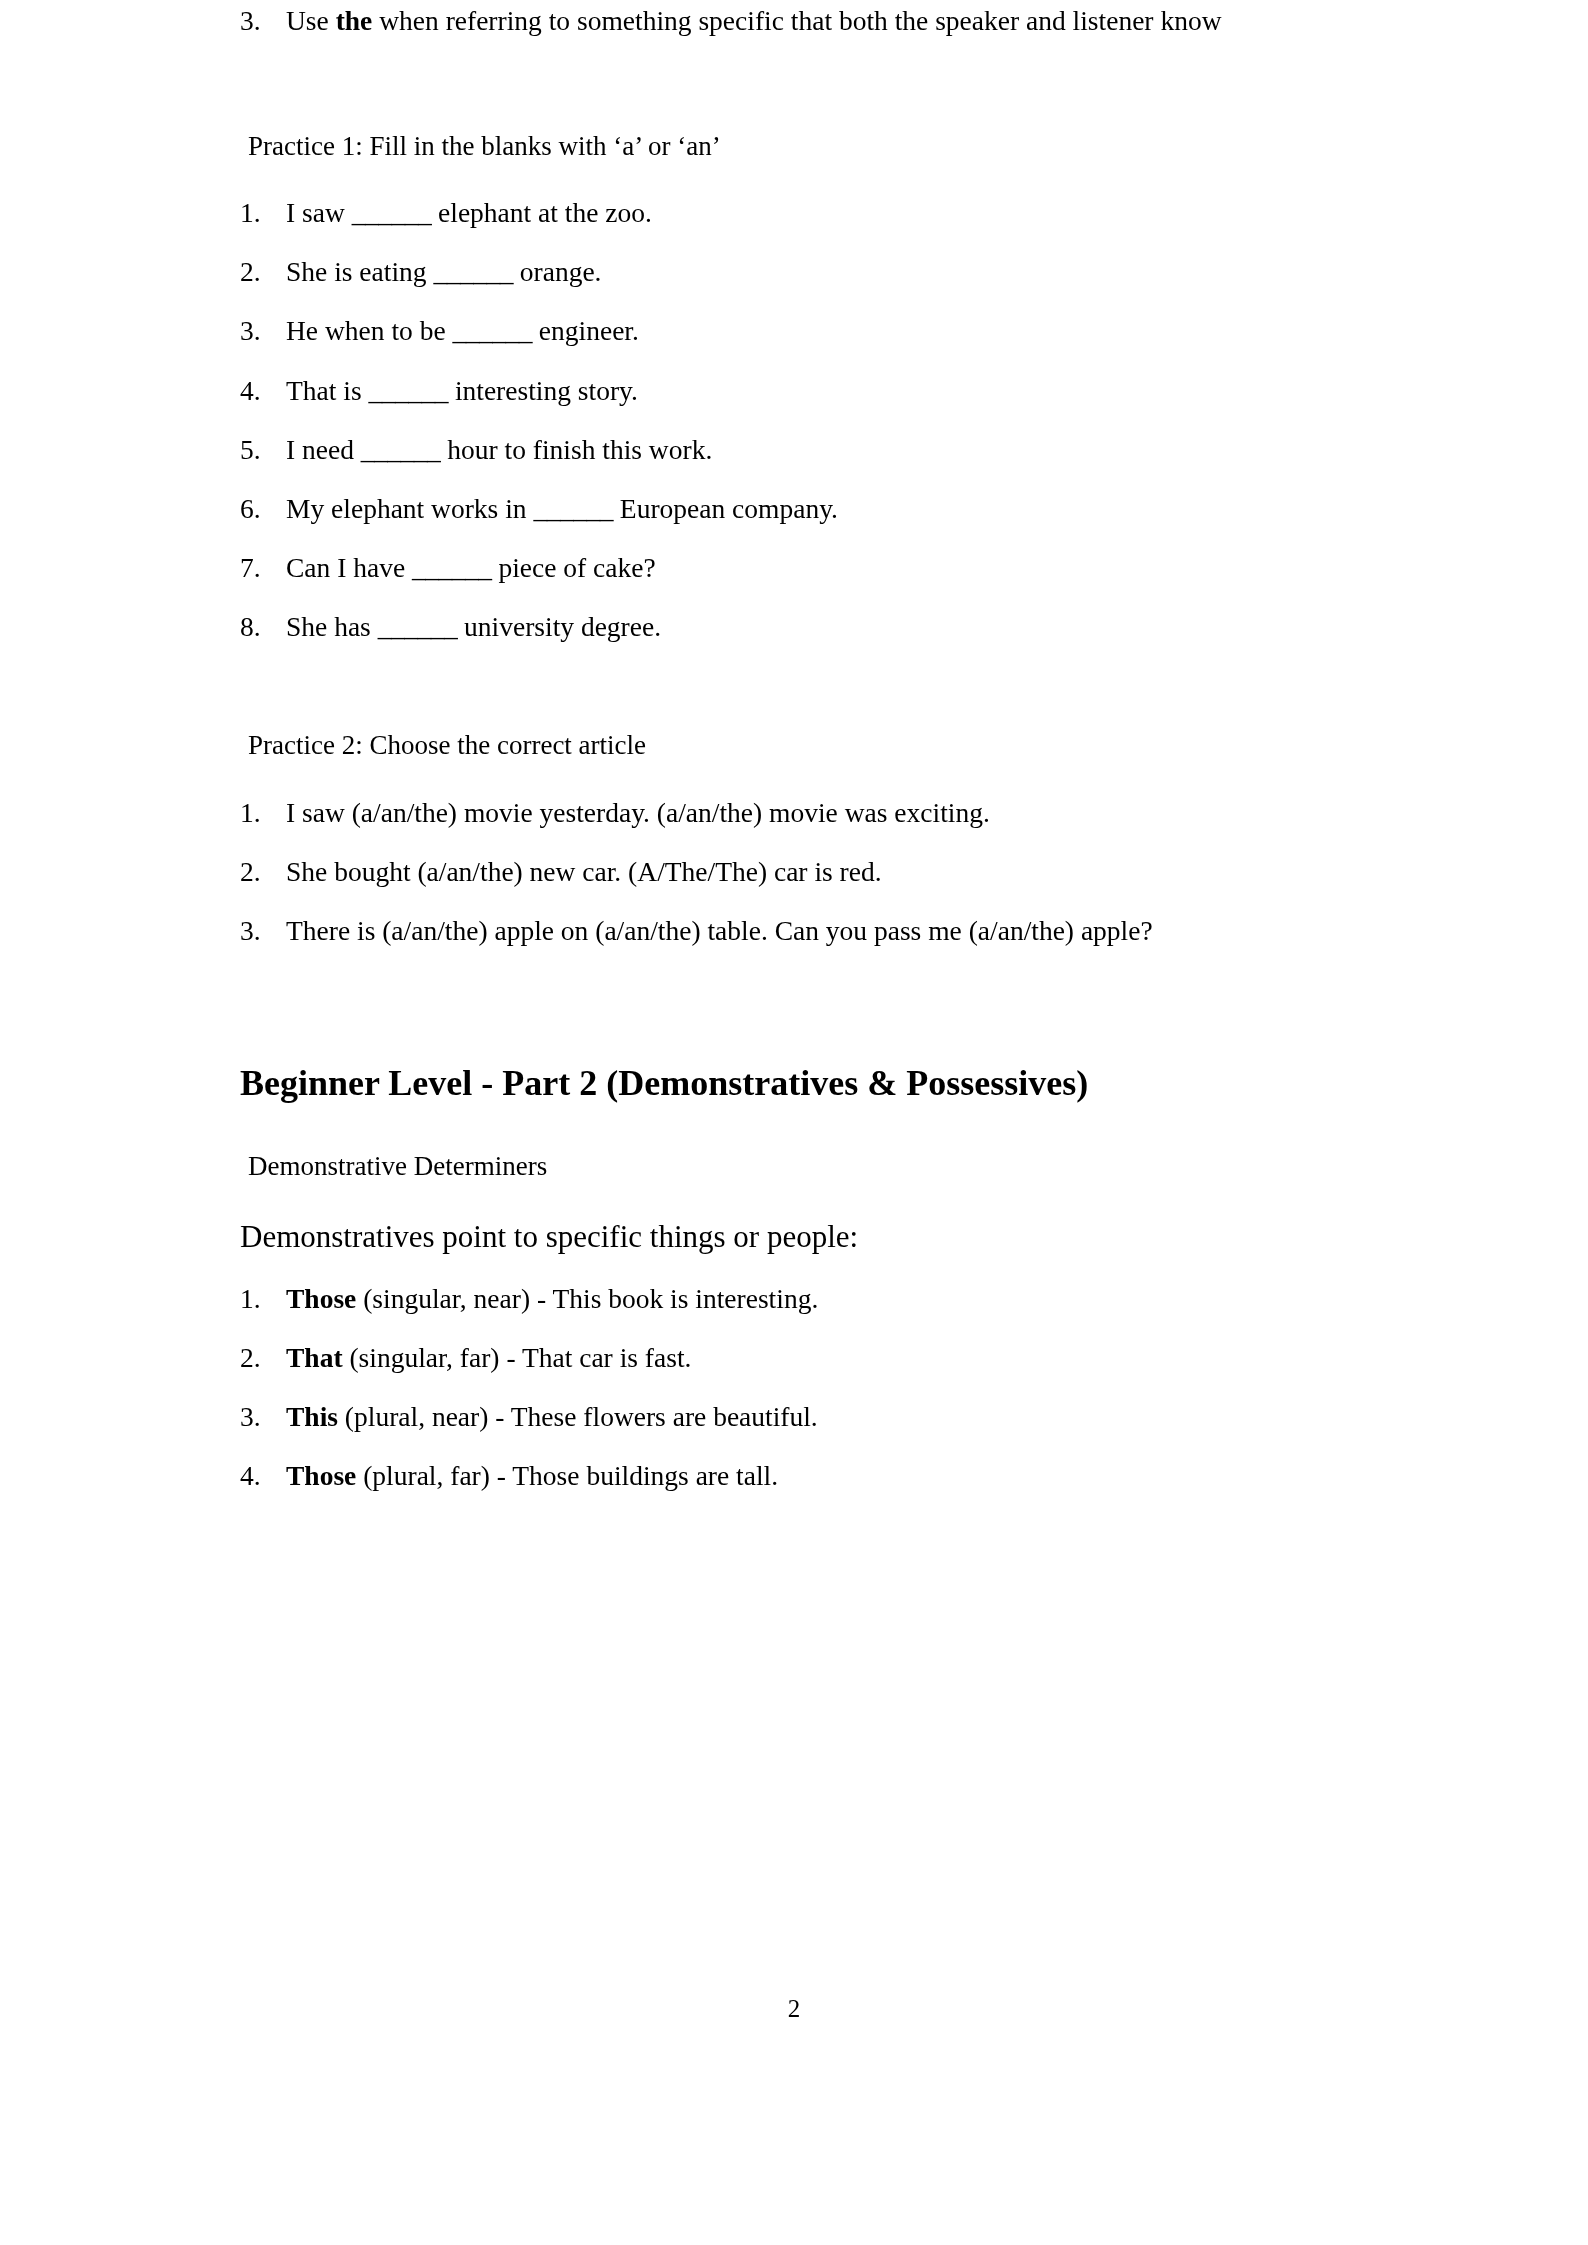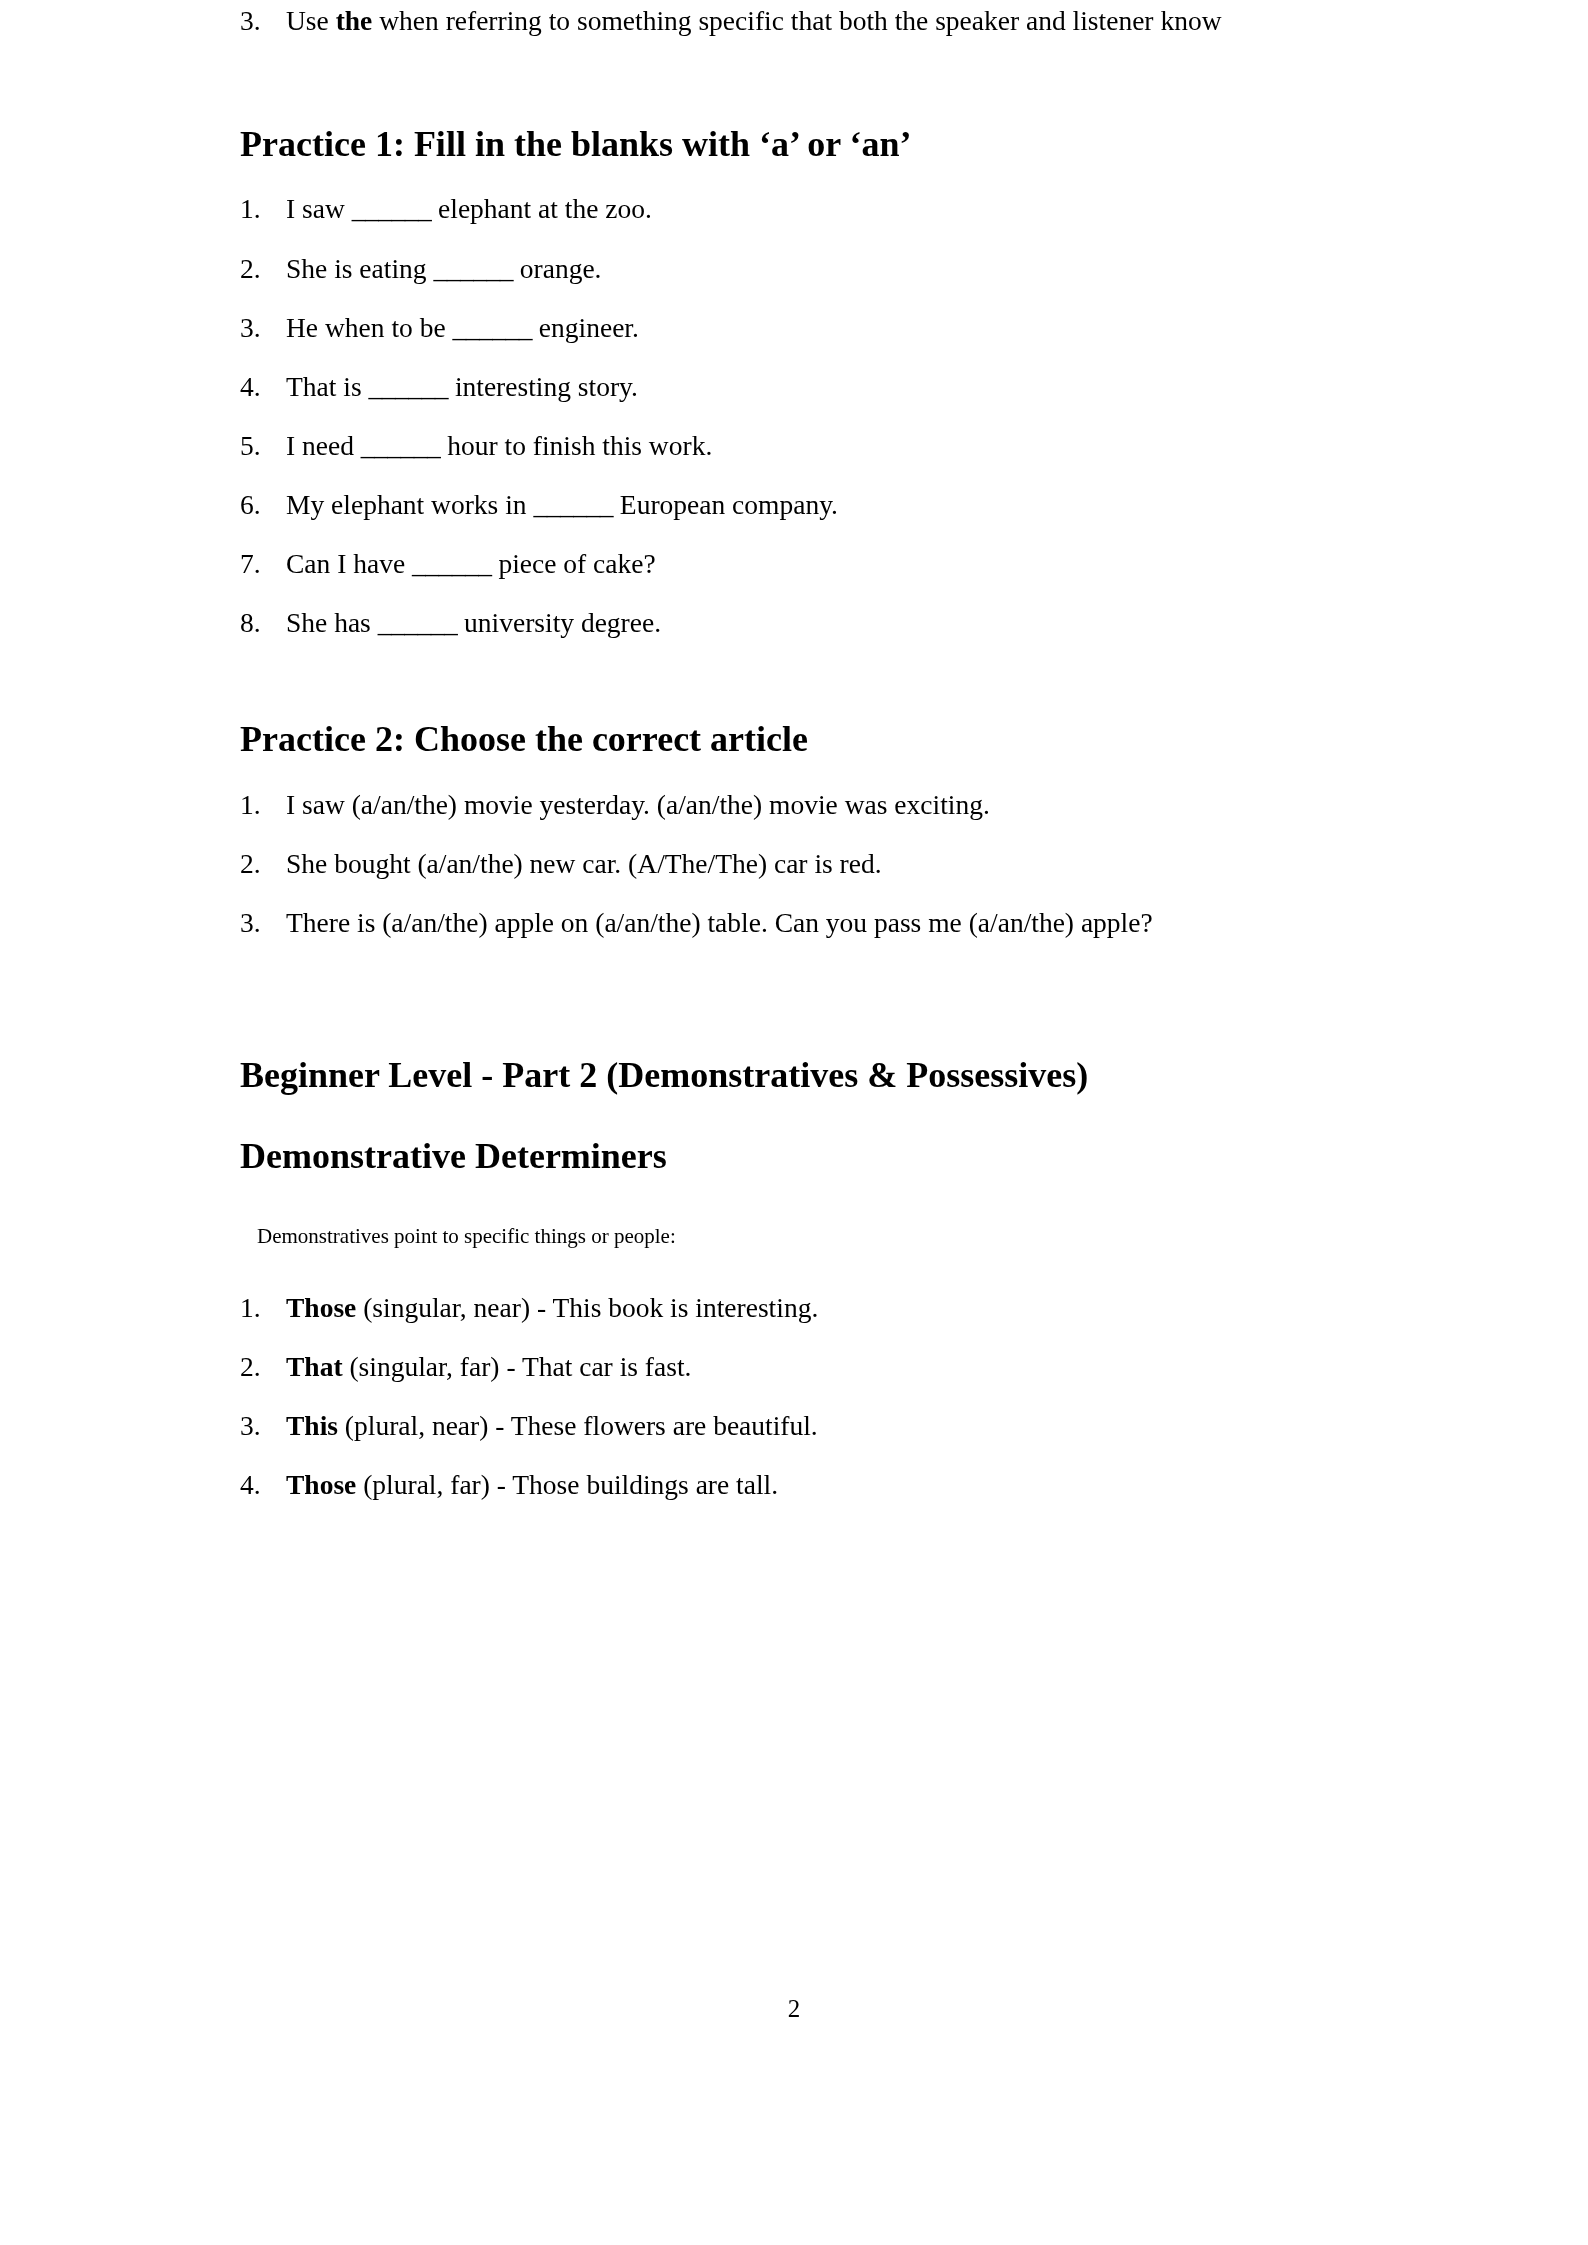"Practice 1: Fill in the" h3.sub-title { font-size: 36px -> 27px; font-weight: bold -> normal; margin: 0 -> 8px }
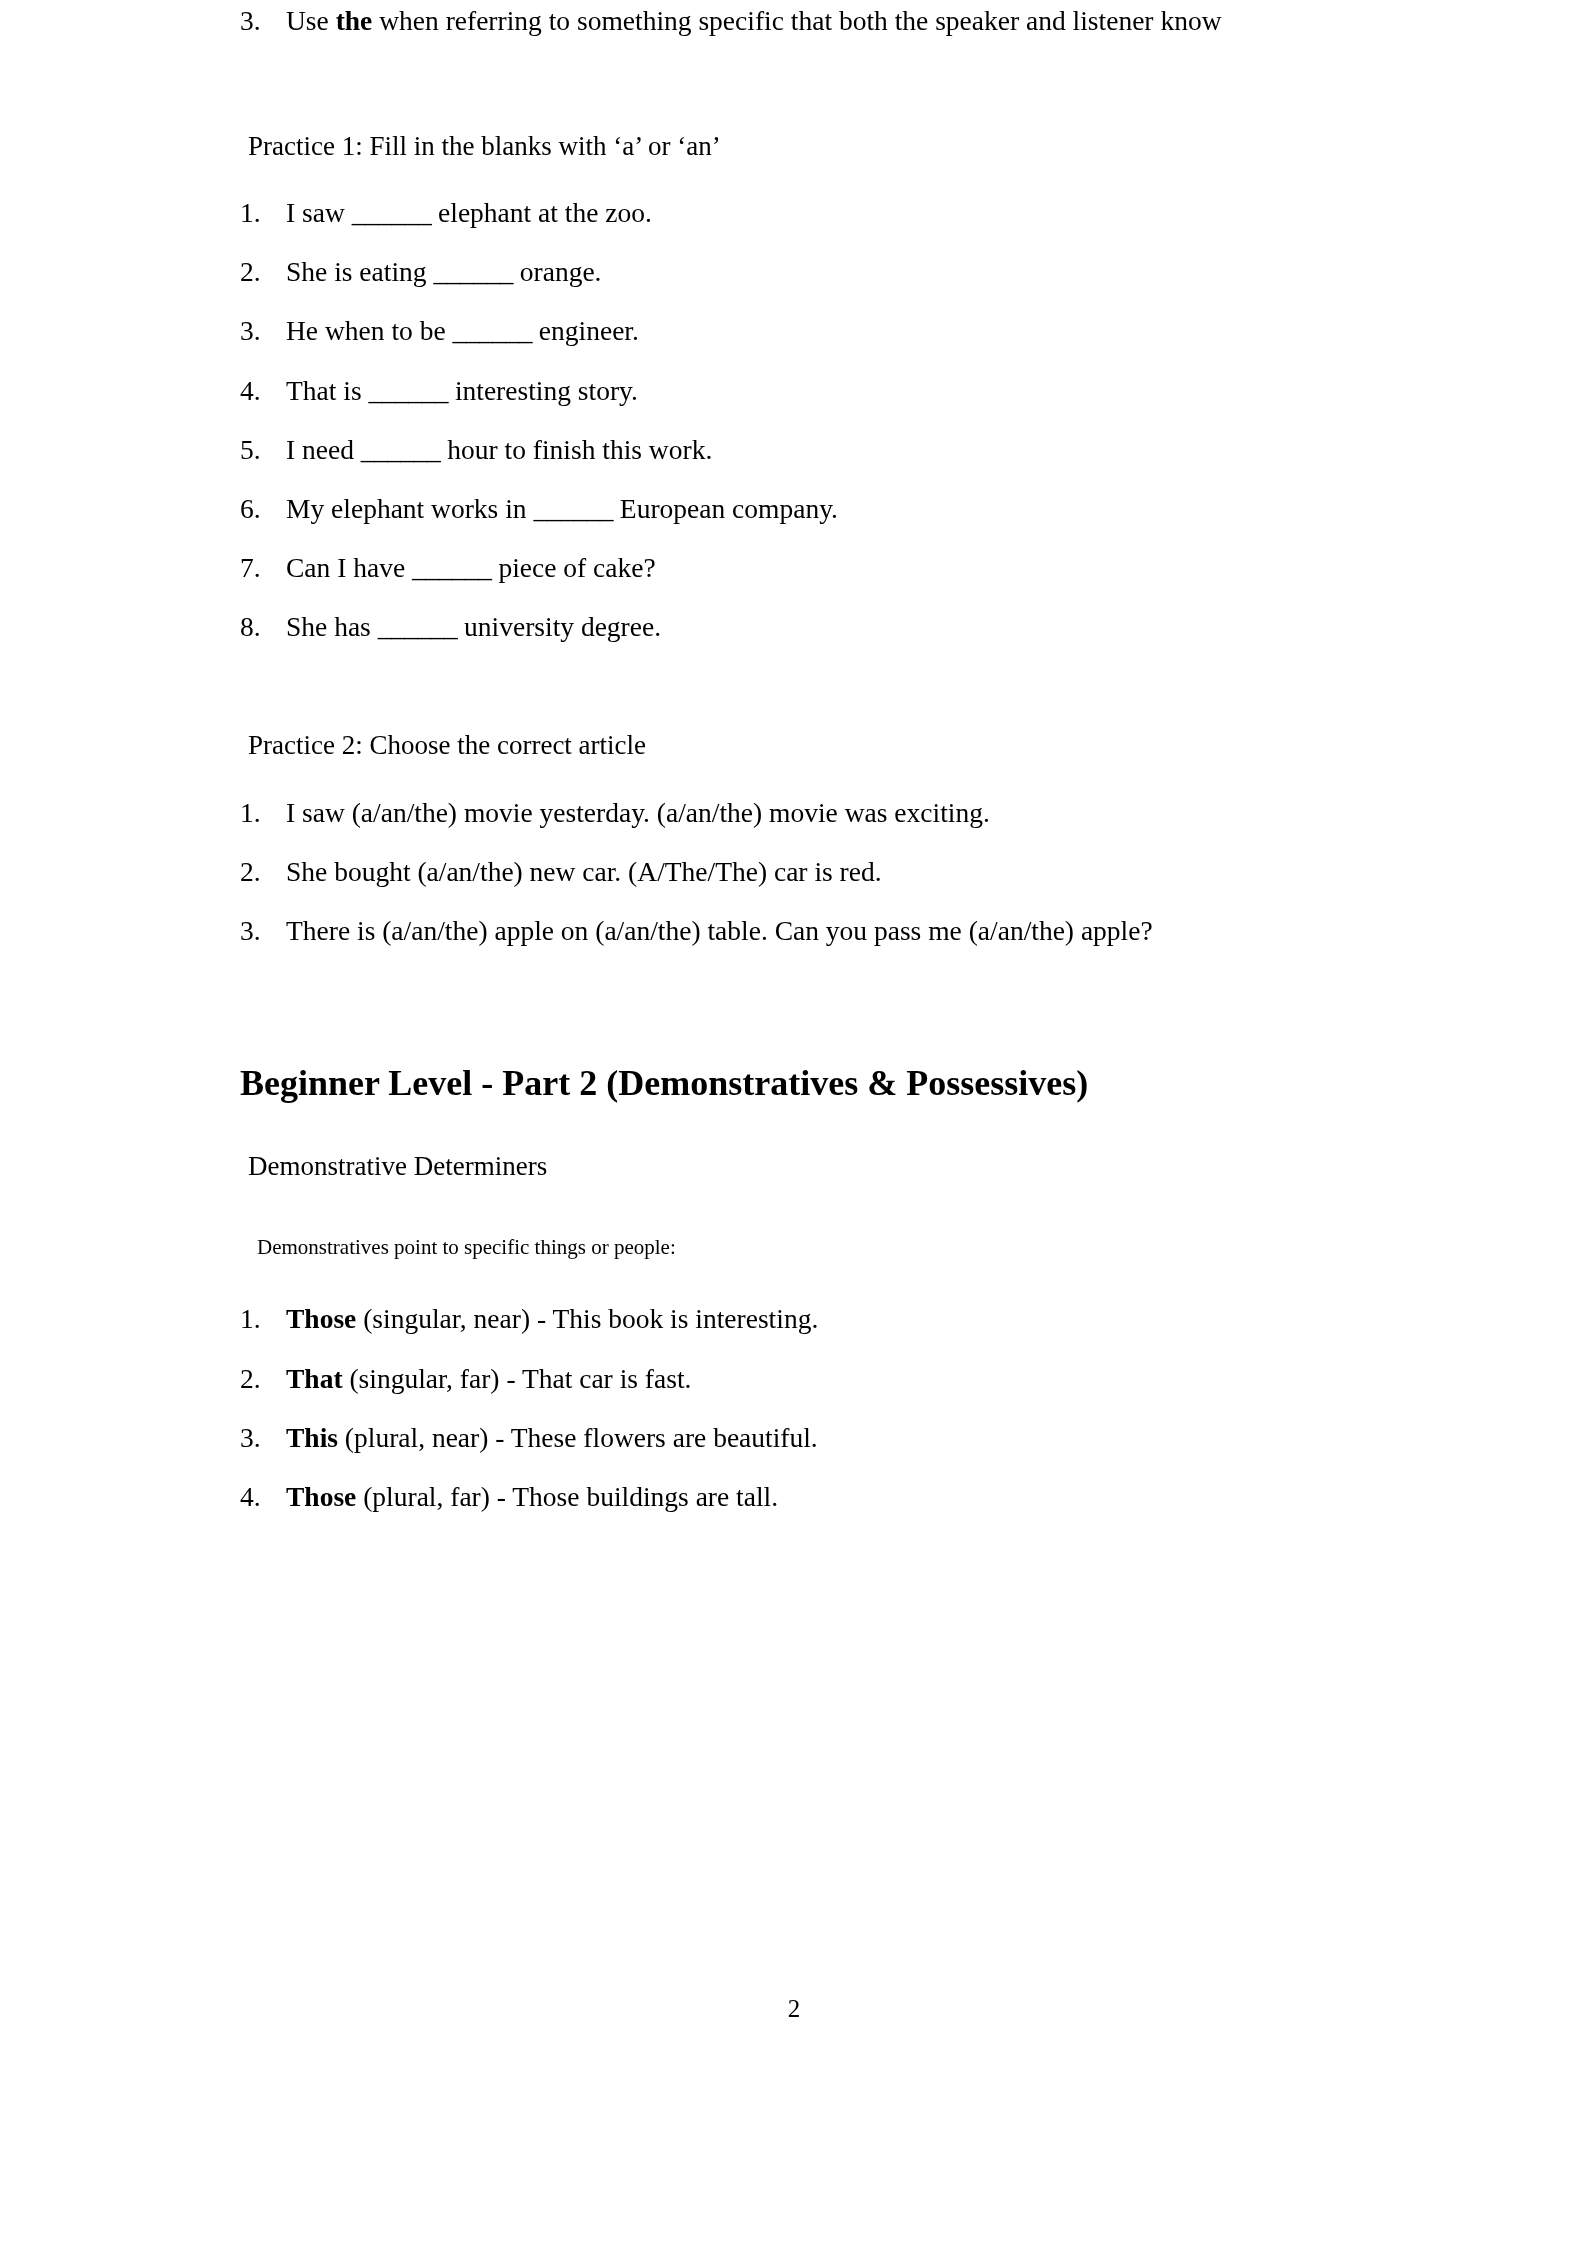"Demonstratives point to specific things" p.body-text { font-size: 21px -> 31px; margin: 17px -> 0 }
